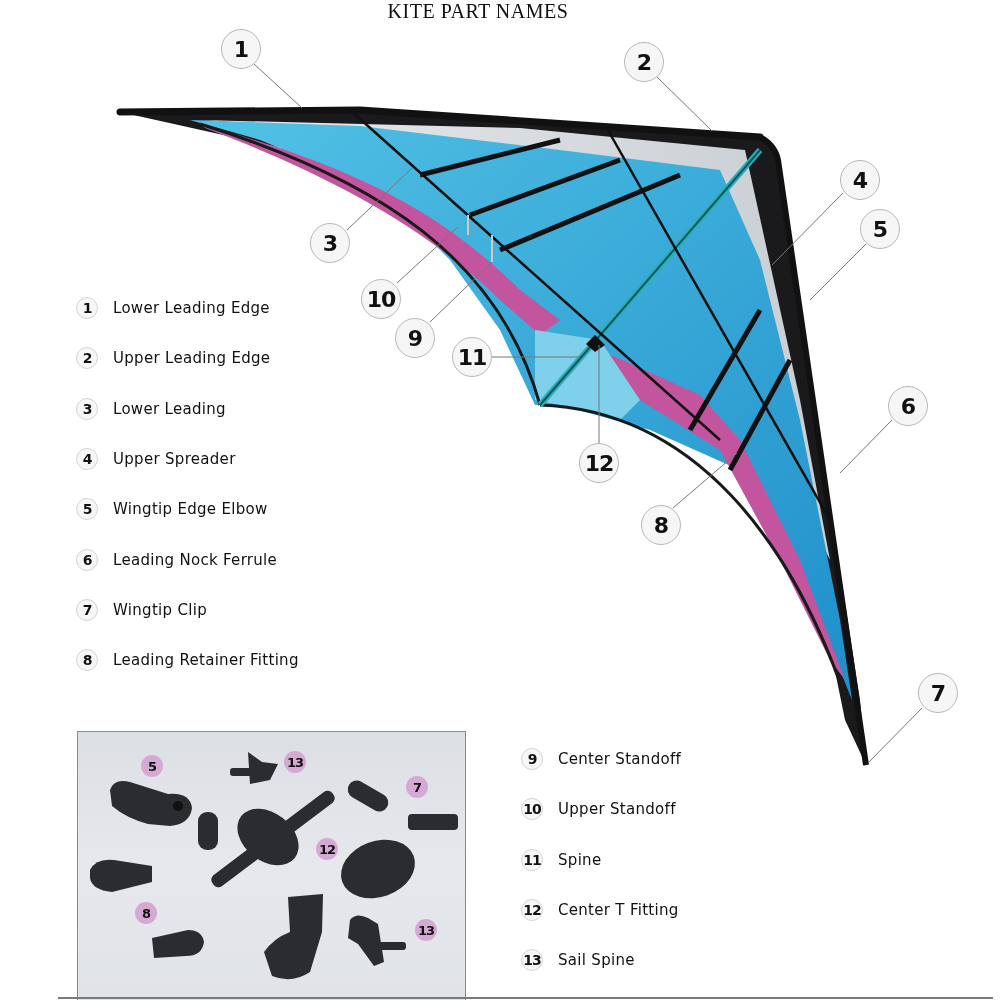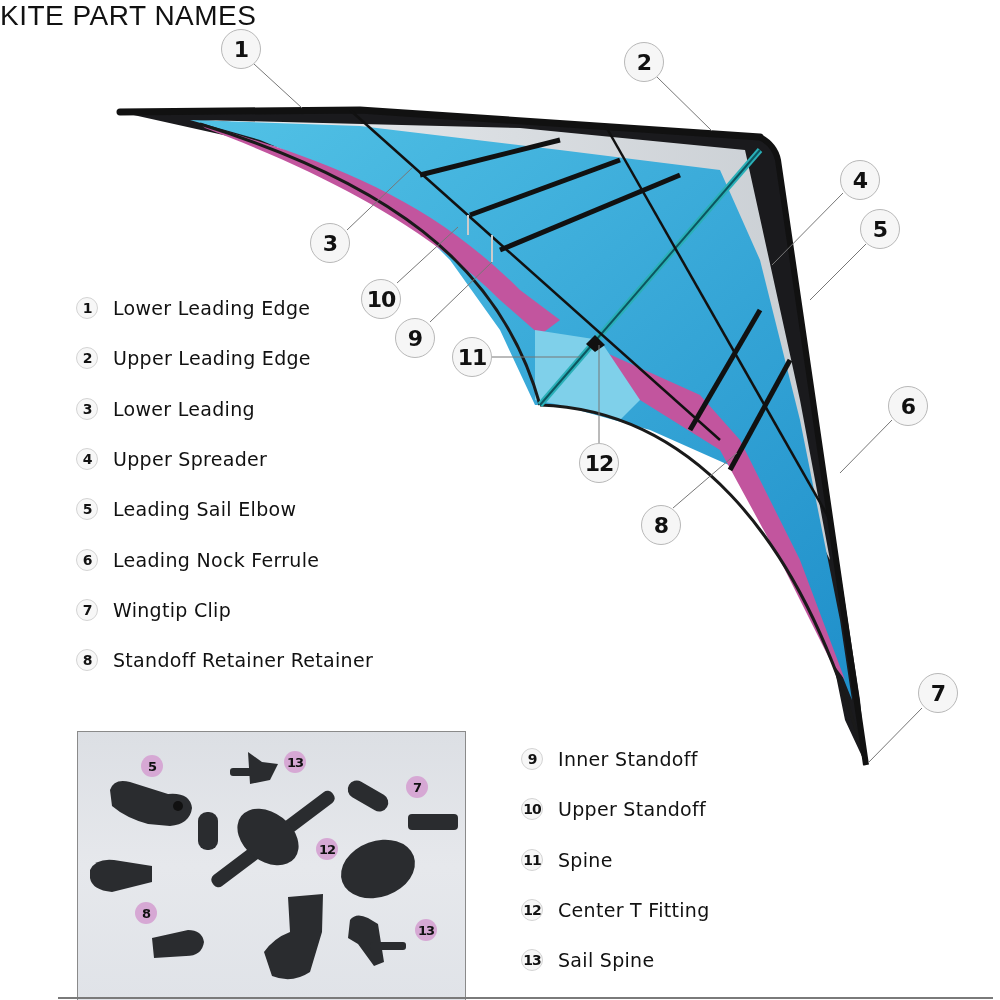"KITE PART NAMES" .title { font-family: Liberation Sans, sans-serif -> Liberation Serif, serif; font-size: 28px -> 20px; text-align: none -> center }
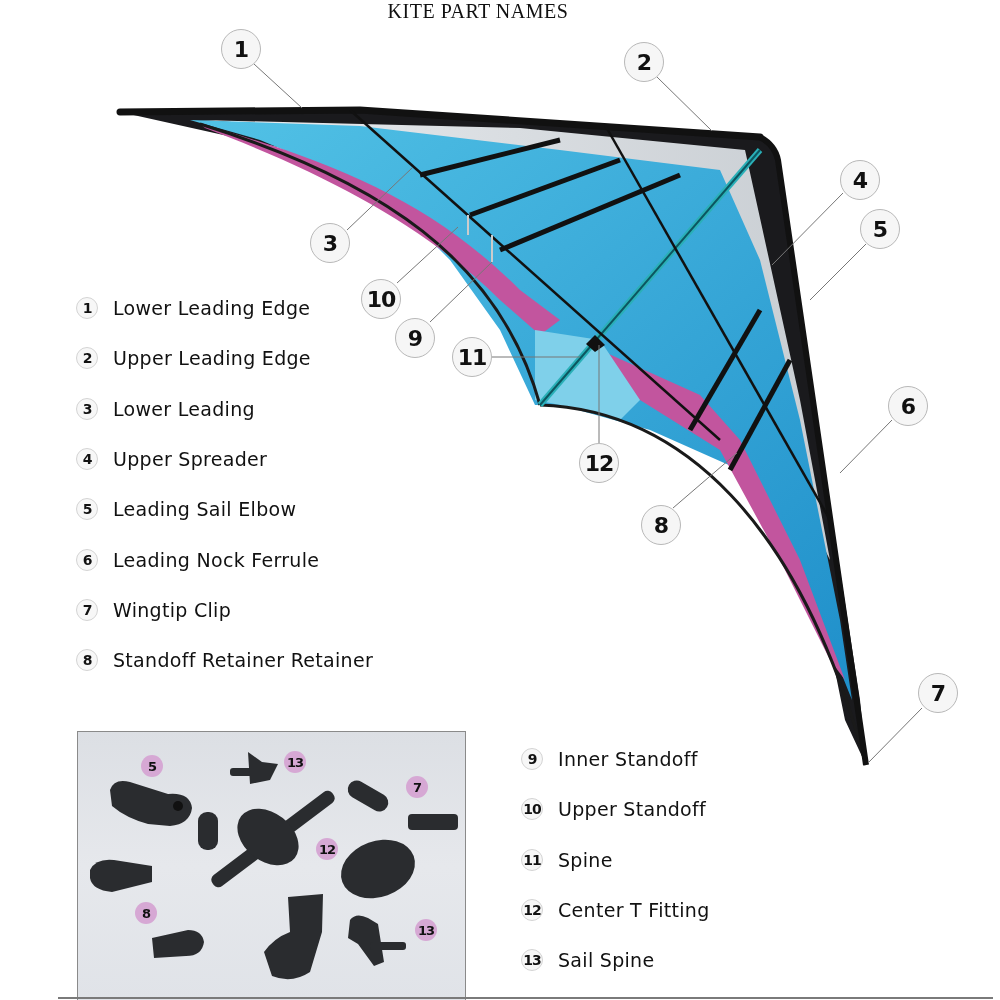"Lower Leading Edge" .legend-label { font-size: 19px -> 15px }
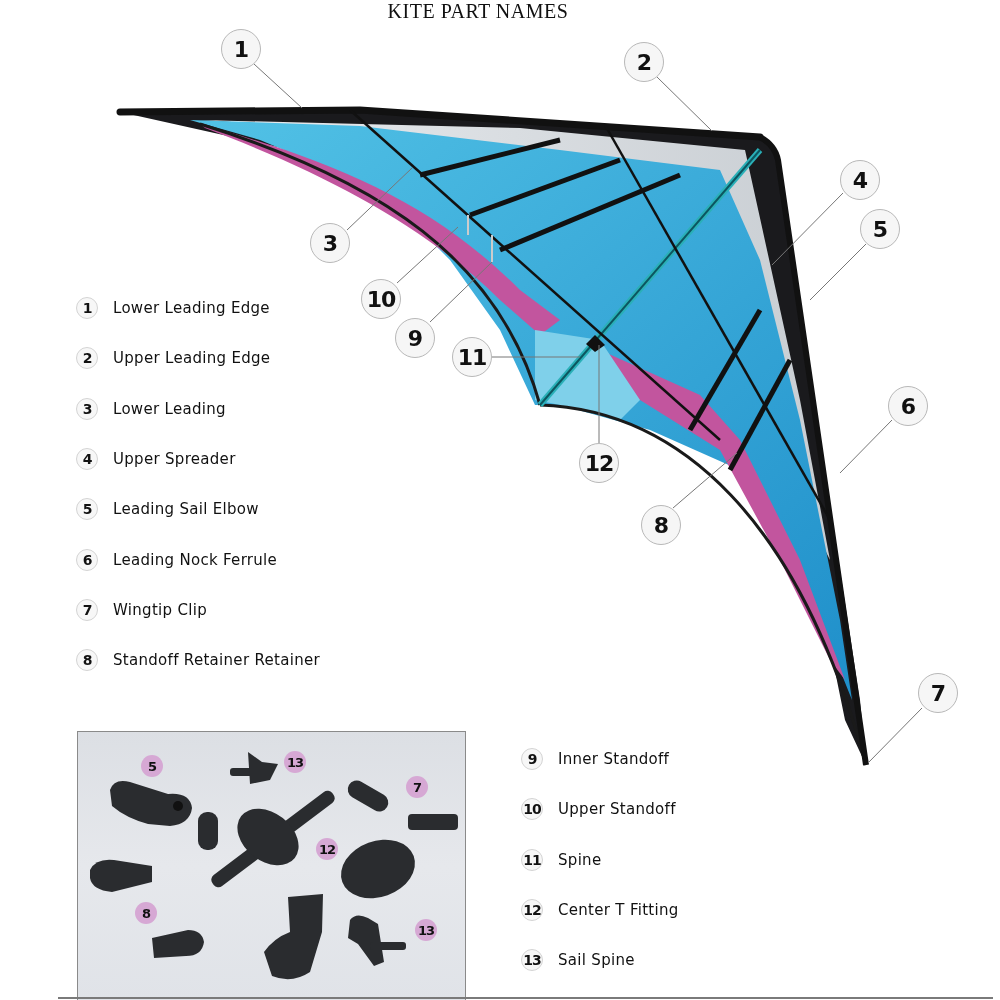"Leading Sail Elbow" span.legend-label { text: Leading Sail -> Wingtip Edge }
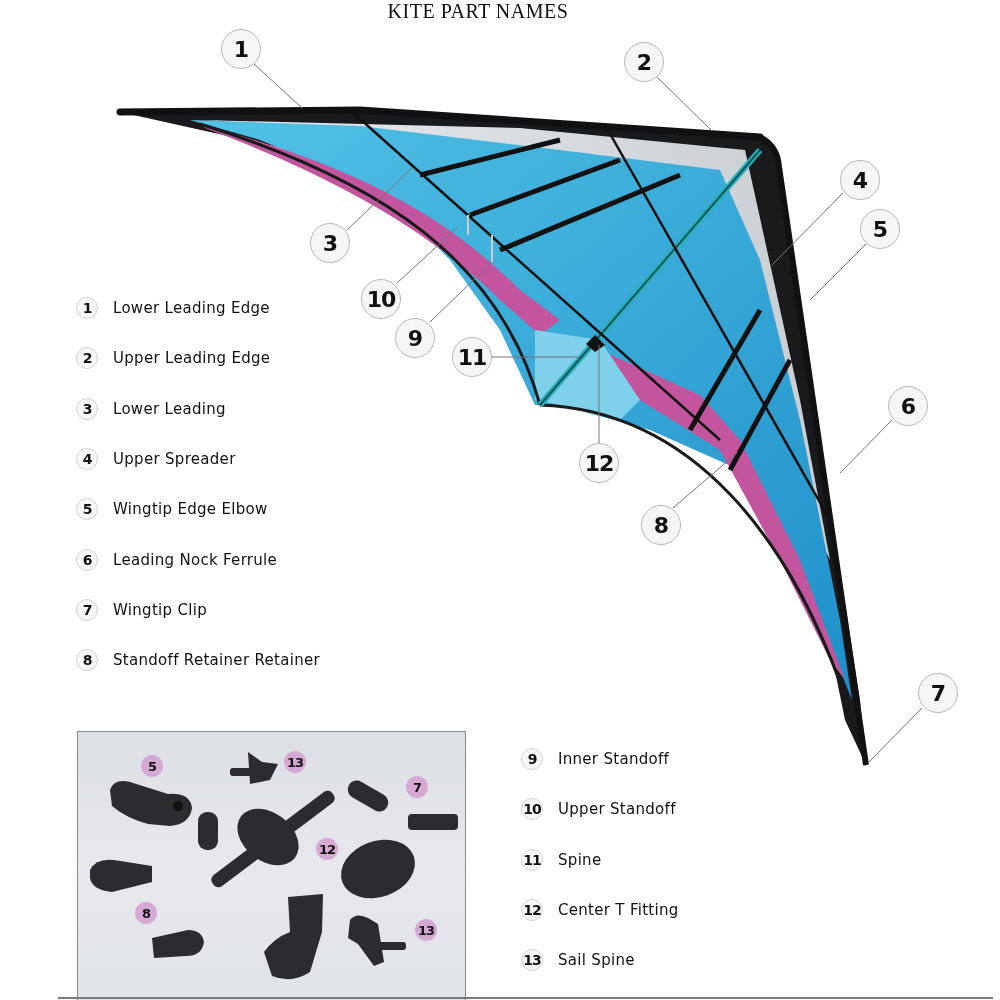"Standoff Retainer Retainer" span.legend-label { text: Standoff Retainer Retainer -> Leading Retainer Fitting }
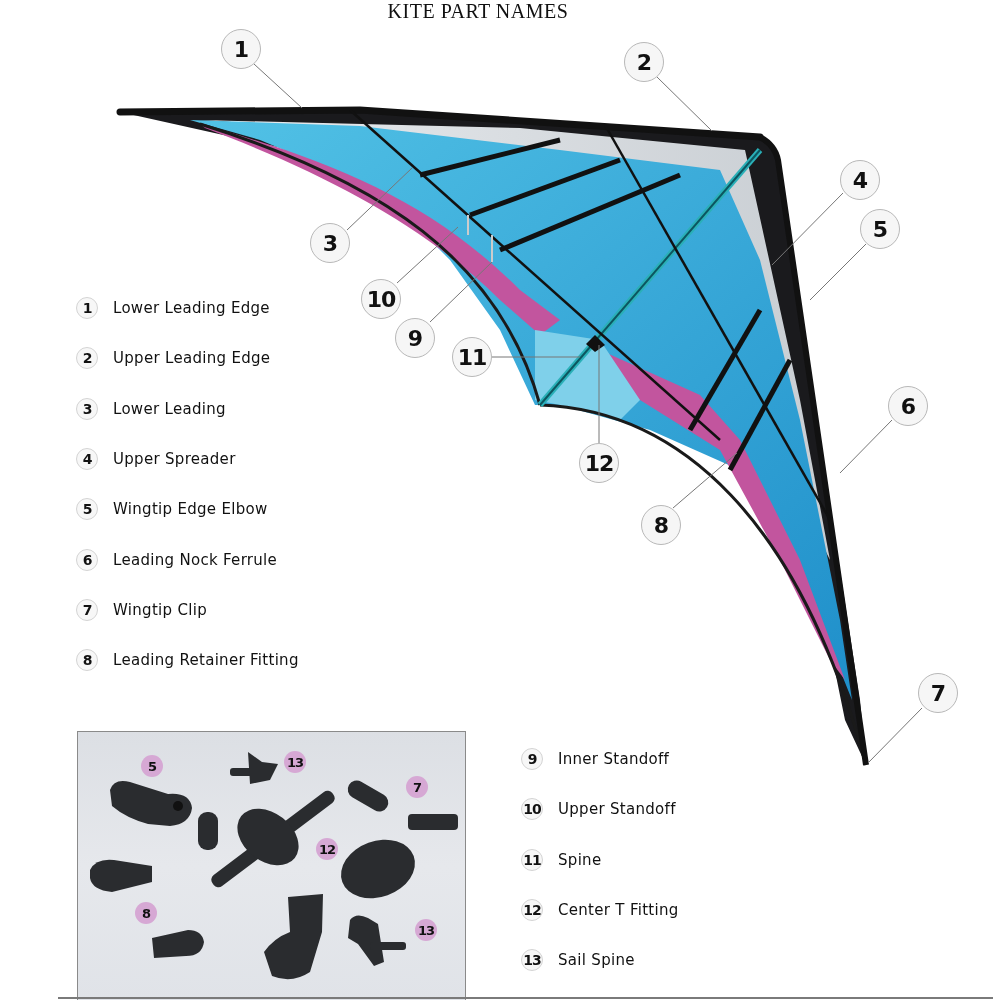"Inner Standoff" span.legend-label { text: Inner -> Center }
